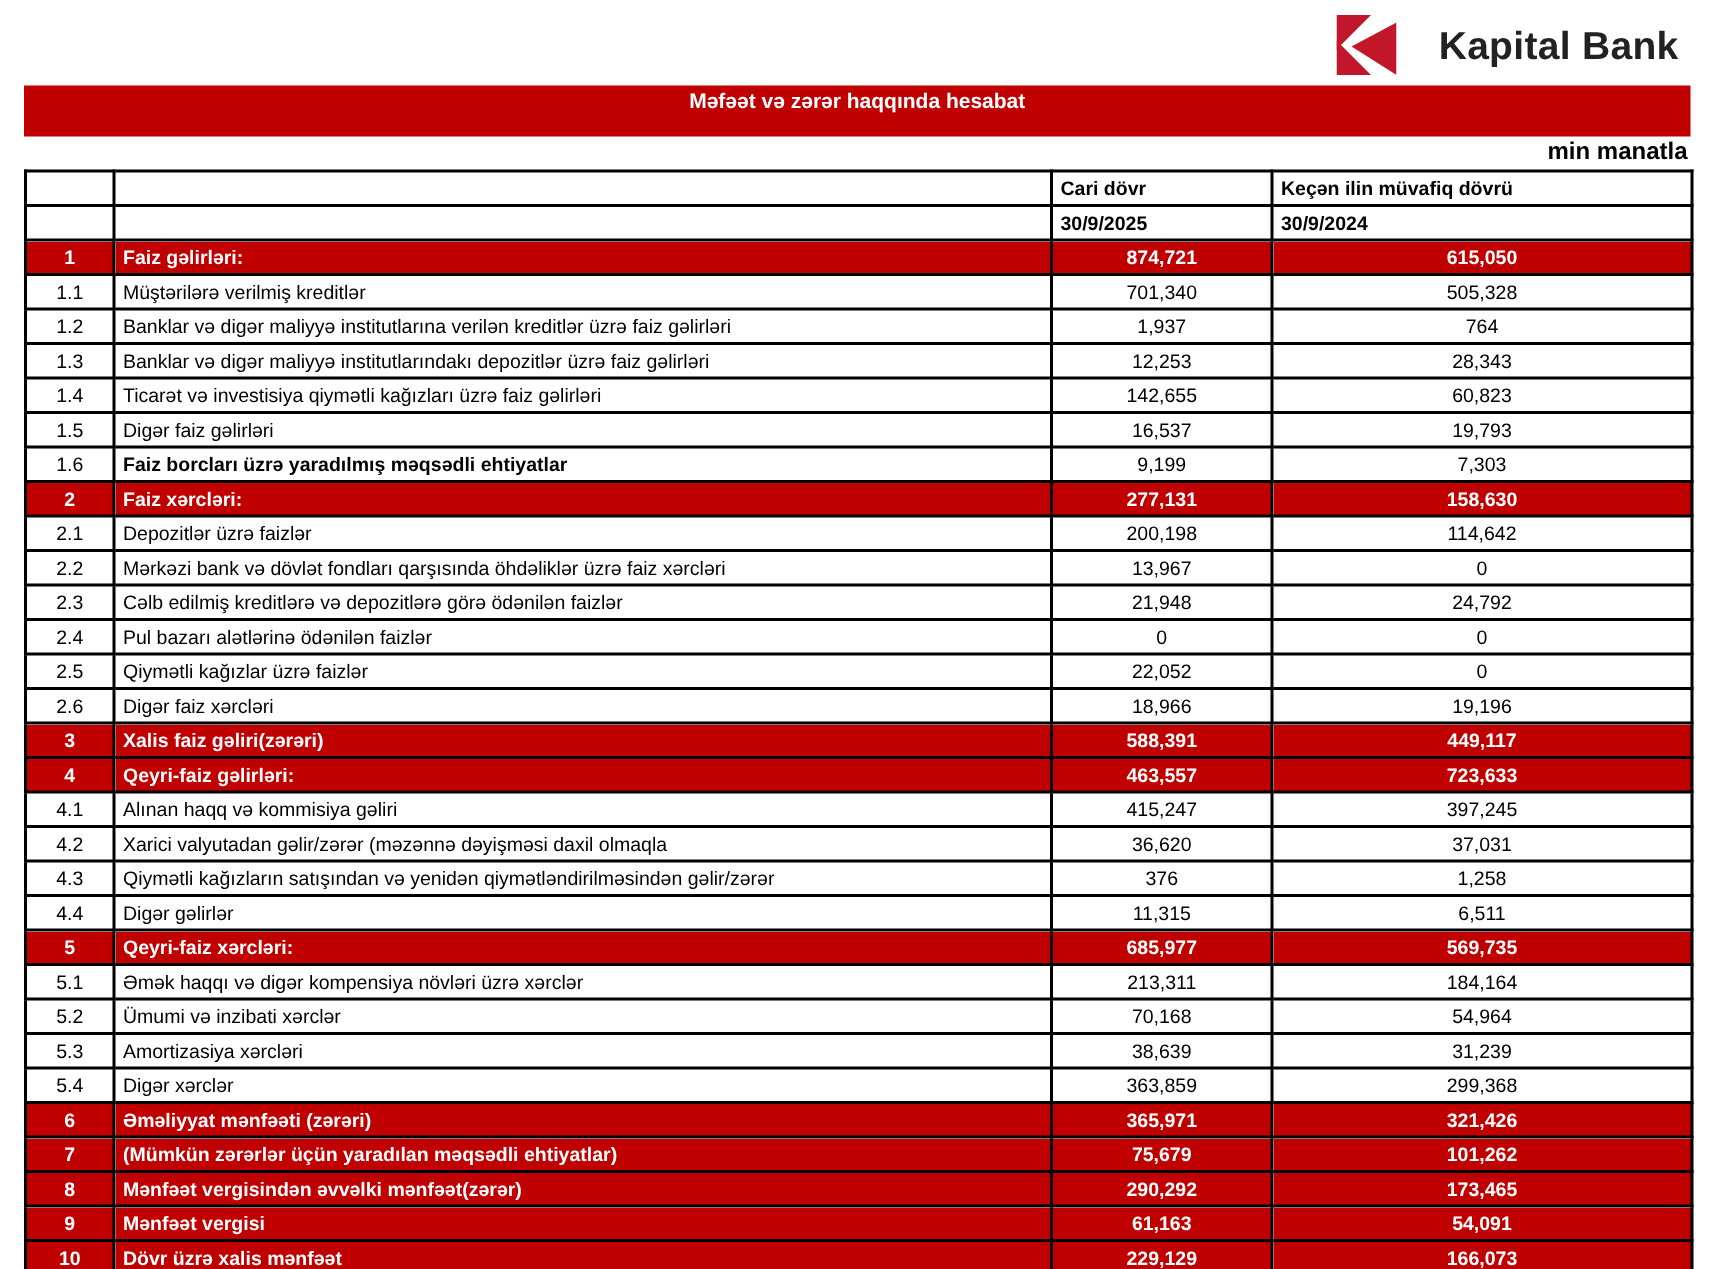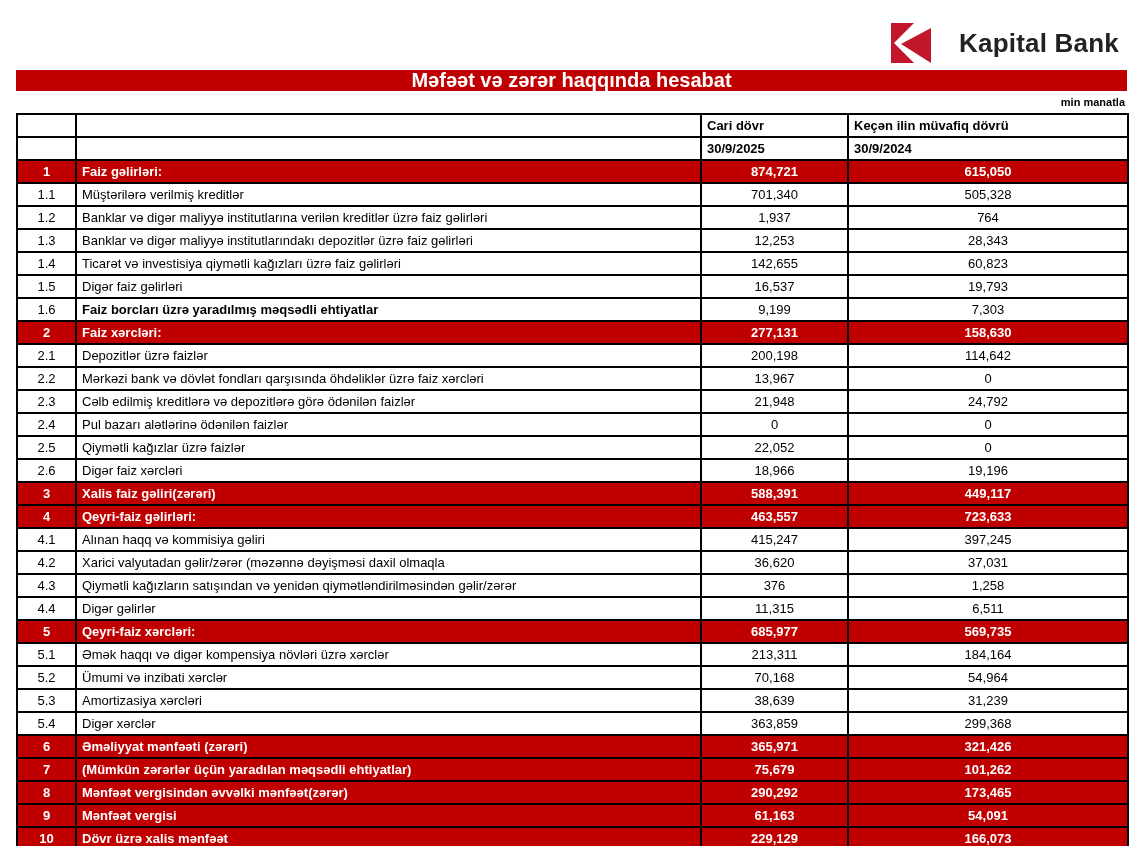"Kapital Bank" .logo-row { padding: 22px 22px 3px 0 -> 9px 22px 3px 0 }
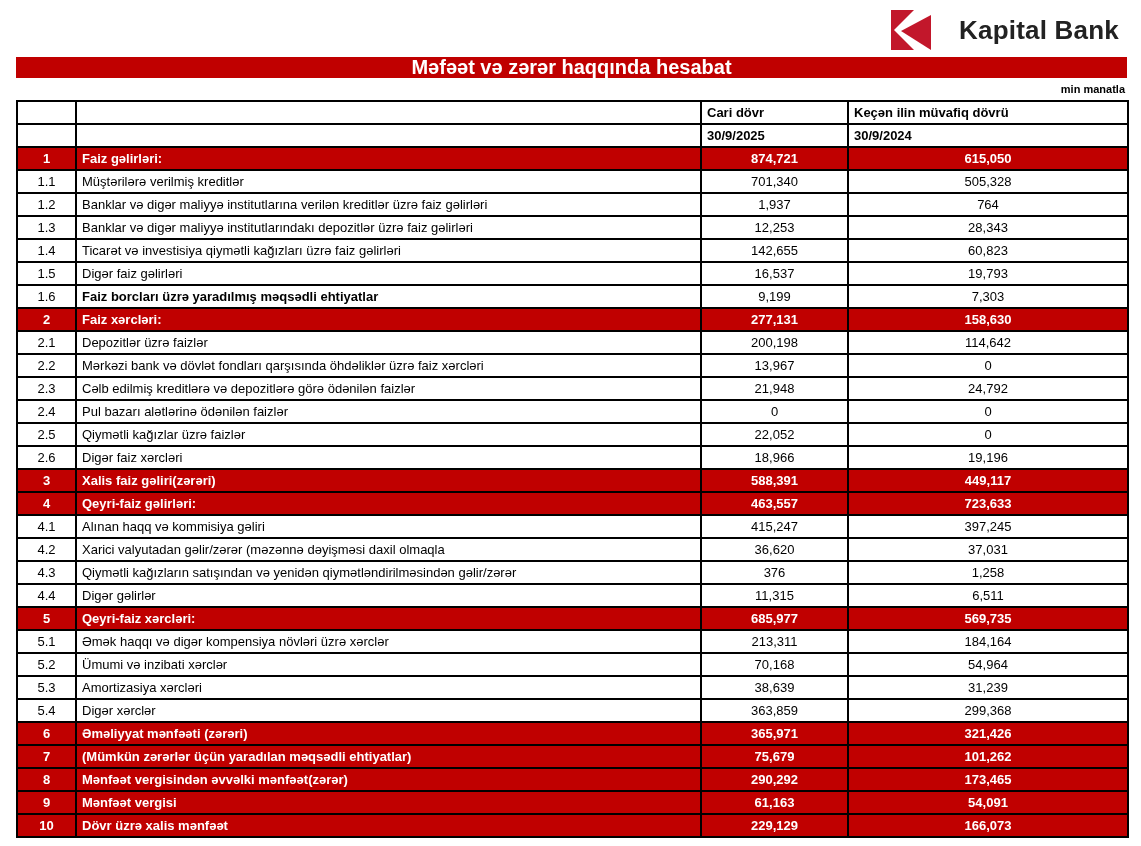"Məfəət və zərər haqqında hesabat" .title-bar { font-size: 20px -> 14px; height: 21px -> 34px }
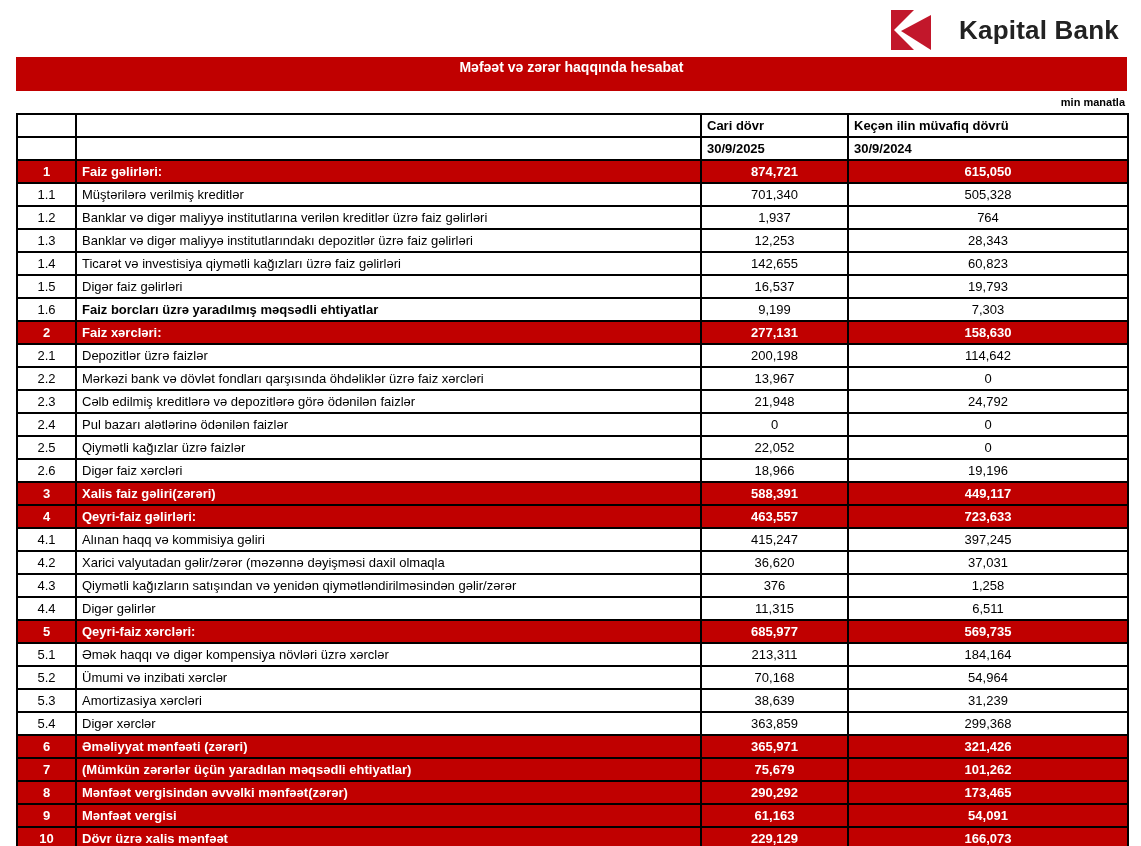"min manatla" .unit-note { font-size: 11px -> 16px }
